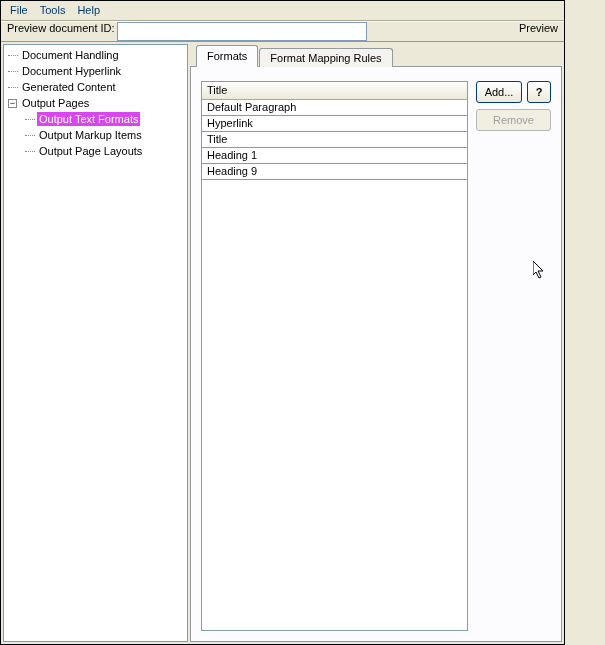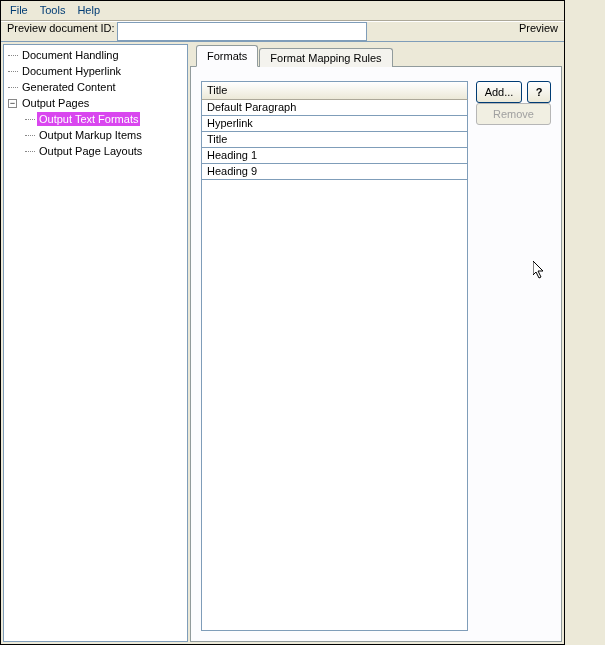"Add..." .btn-col { gap: none -> 6px }
